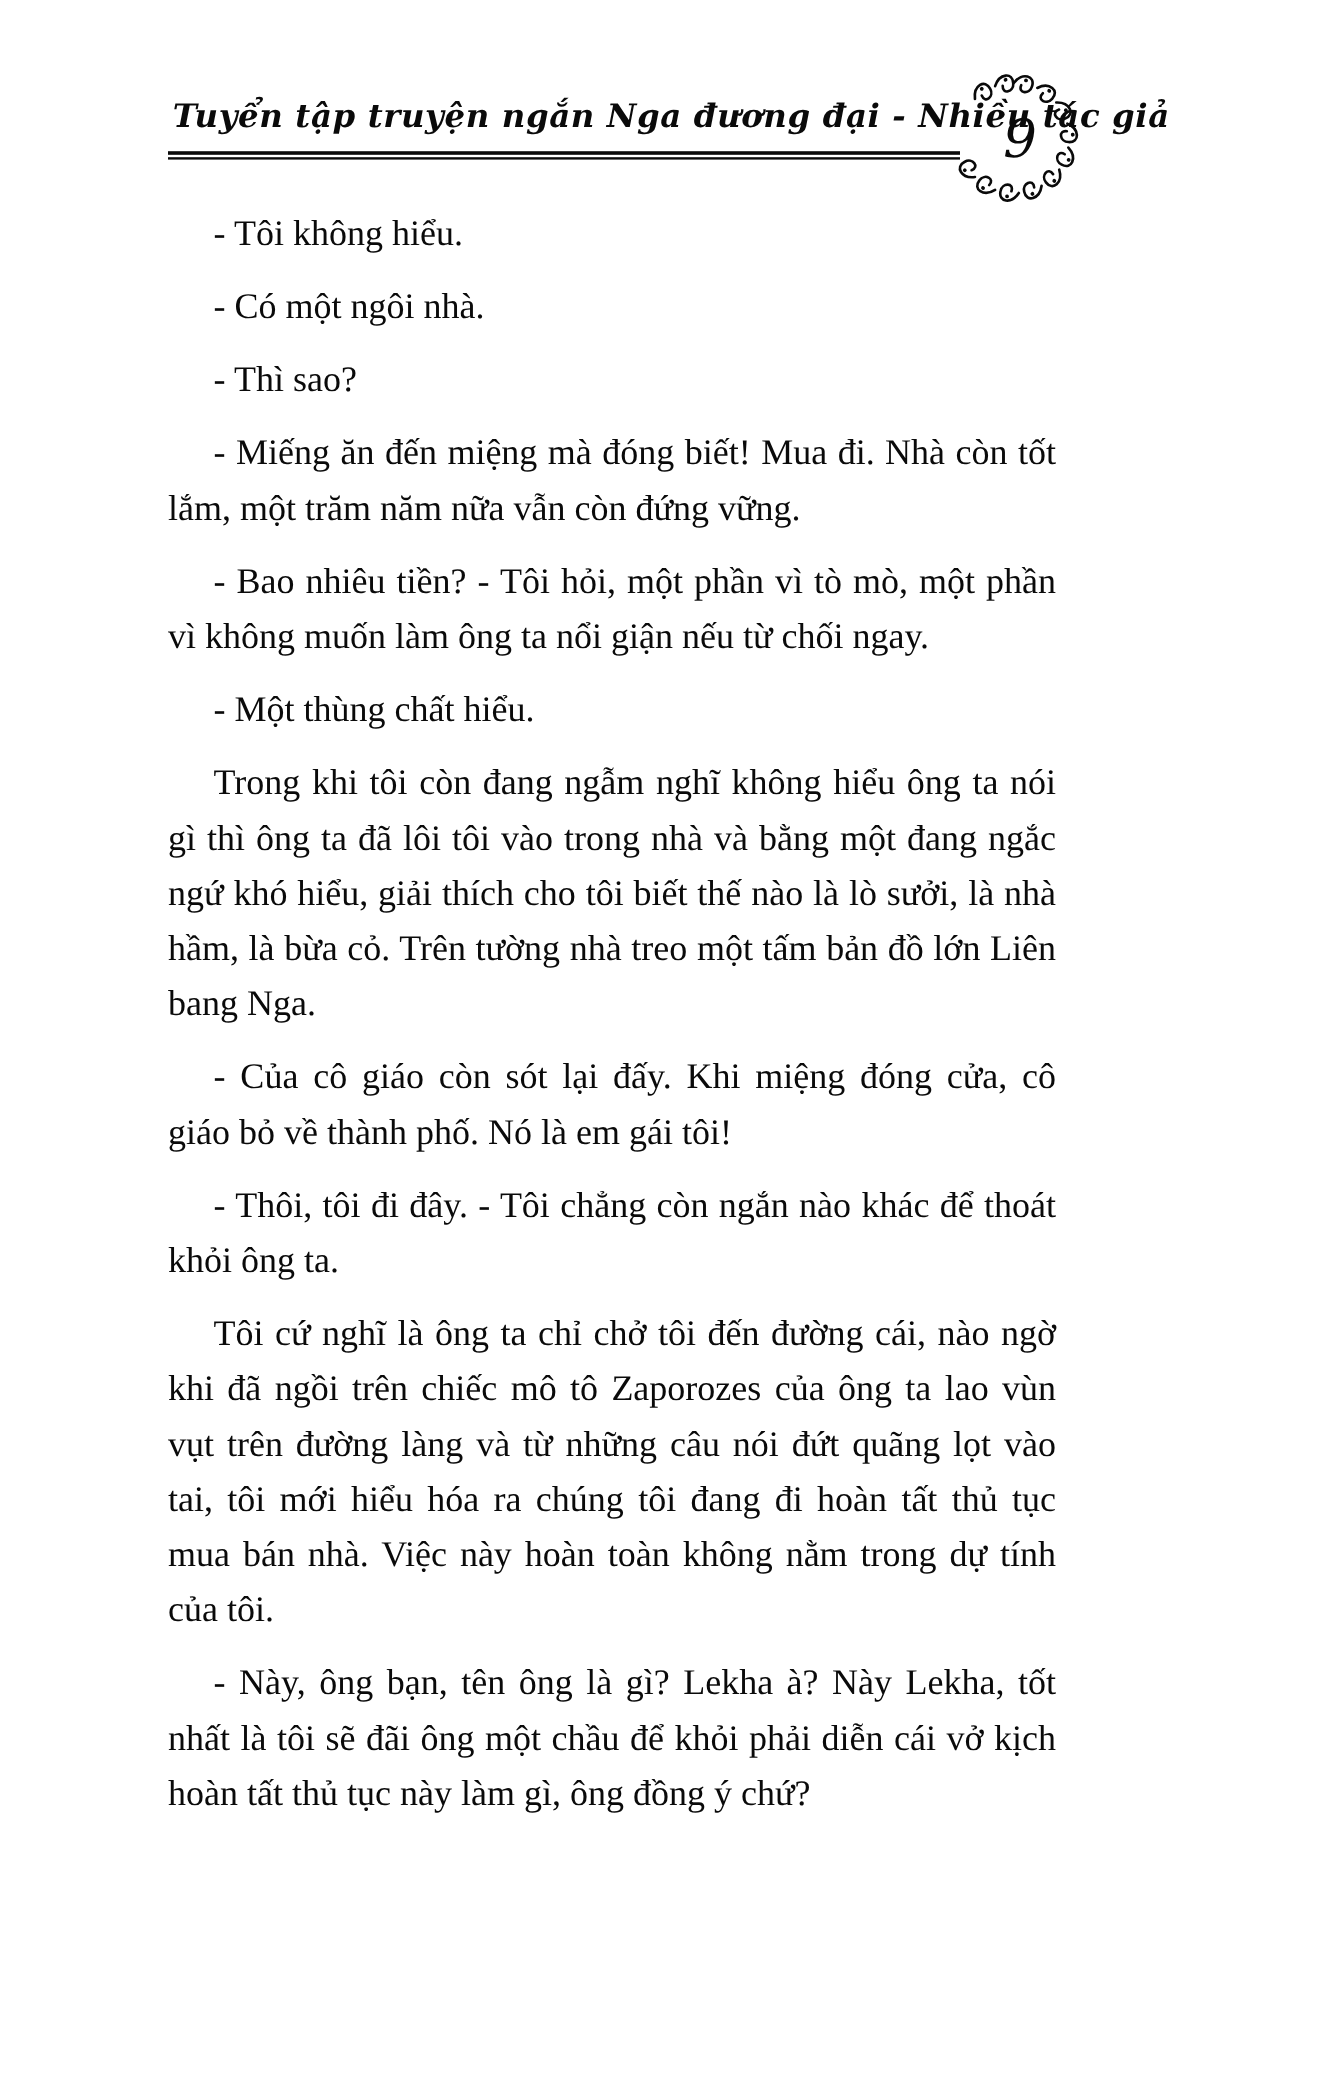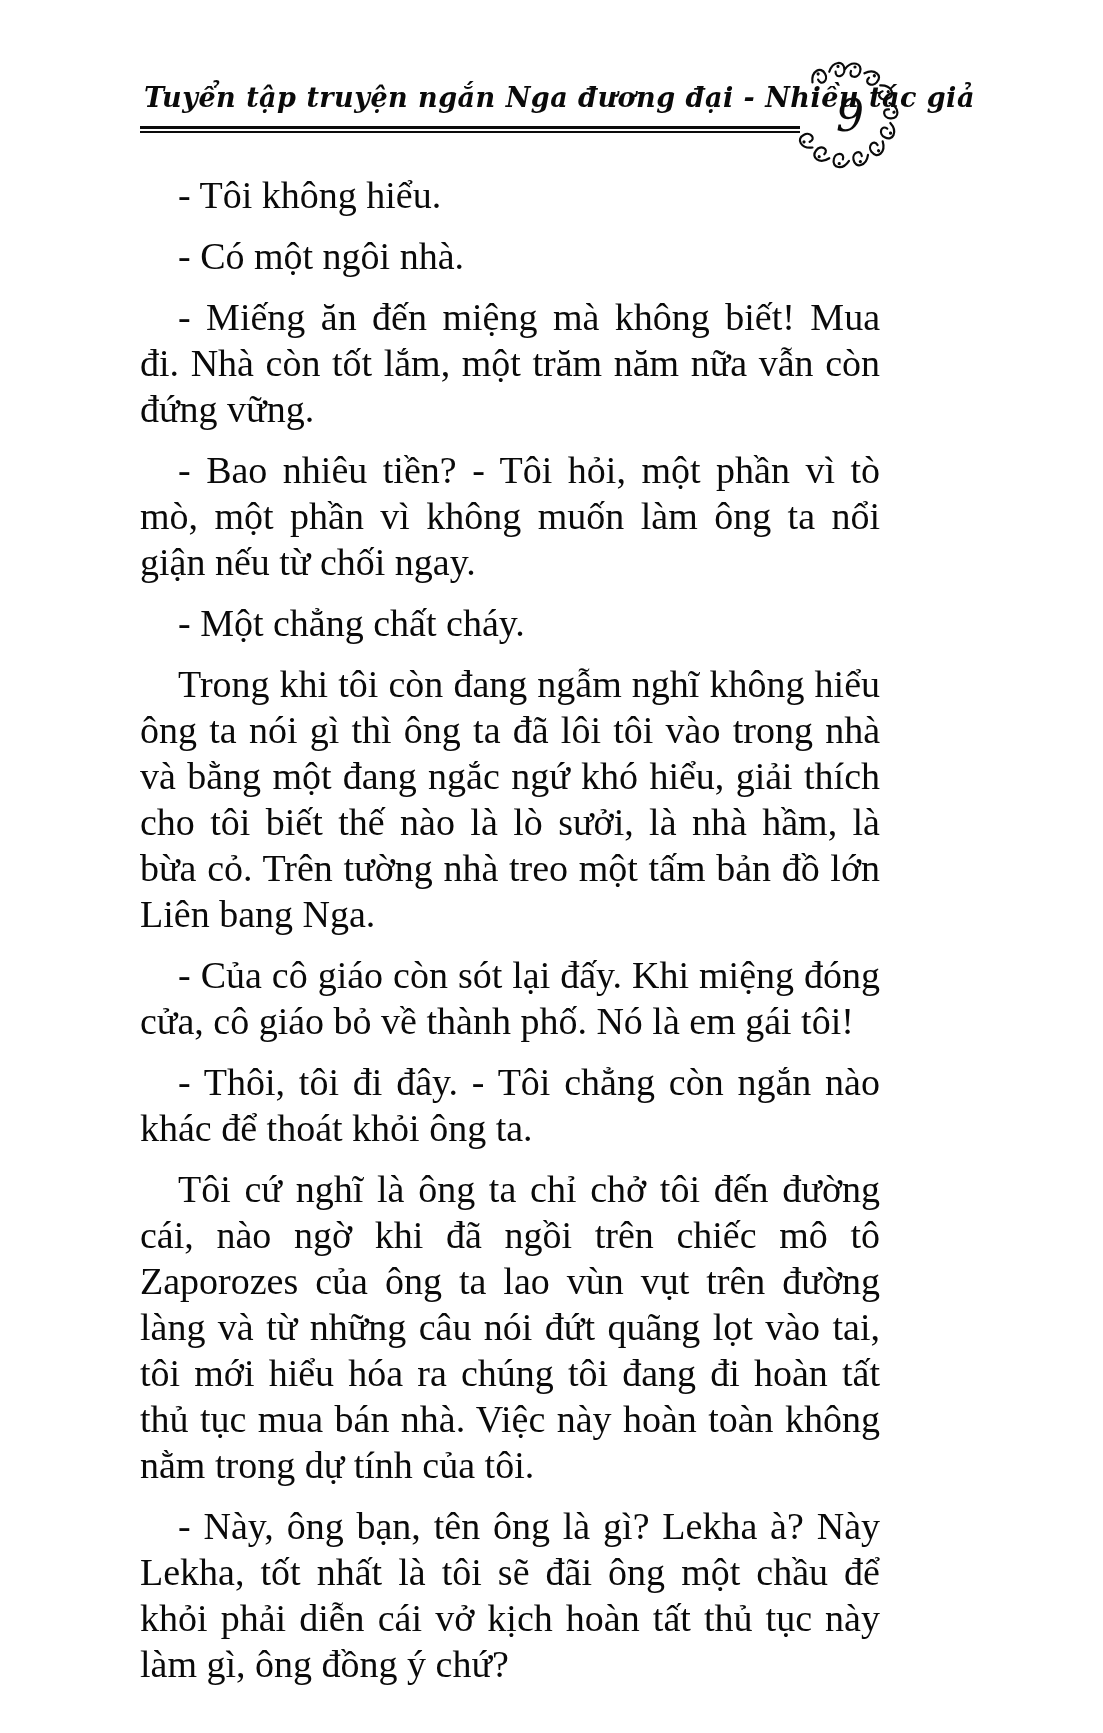"- Tôi không hiểu." .body-text { font-size: 38px -> 30px }
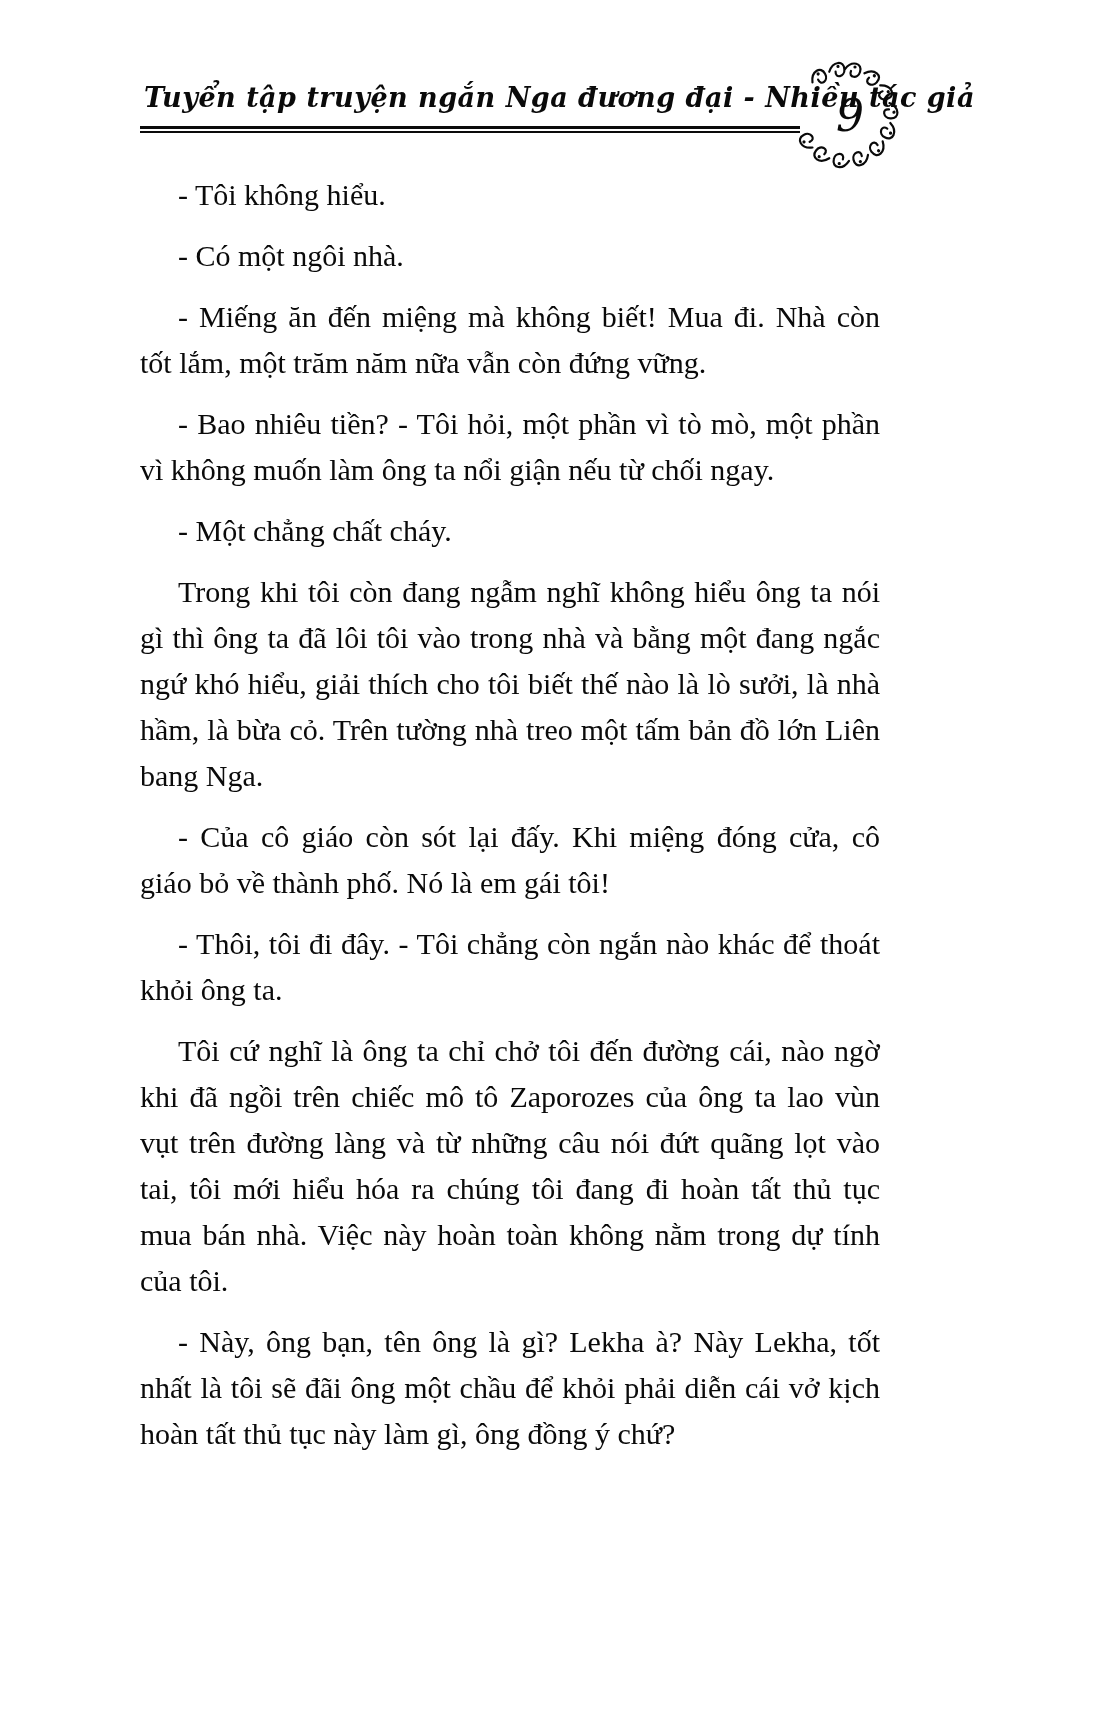"- Thì sao?" p.para { html: none -> <p>- Thì sao?</p> }
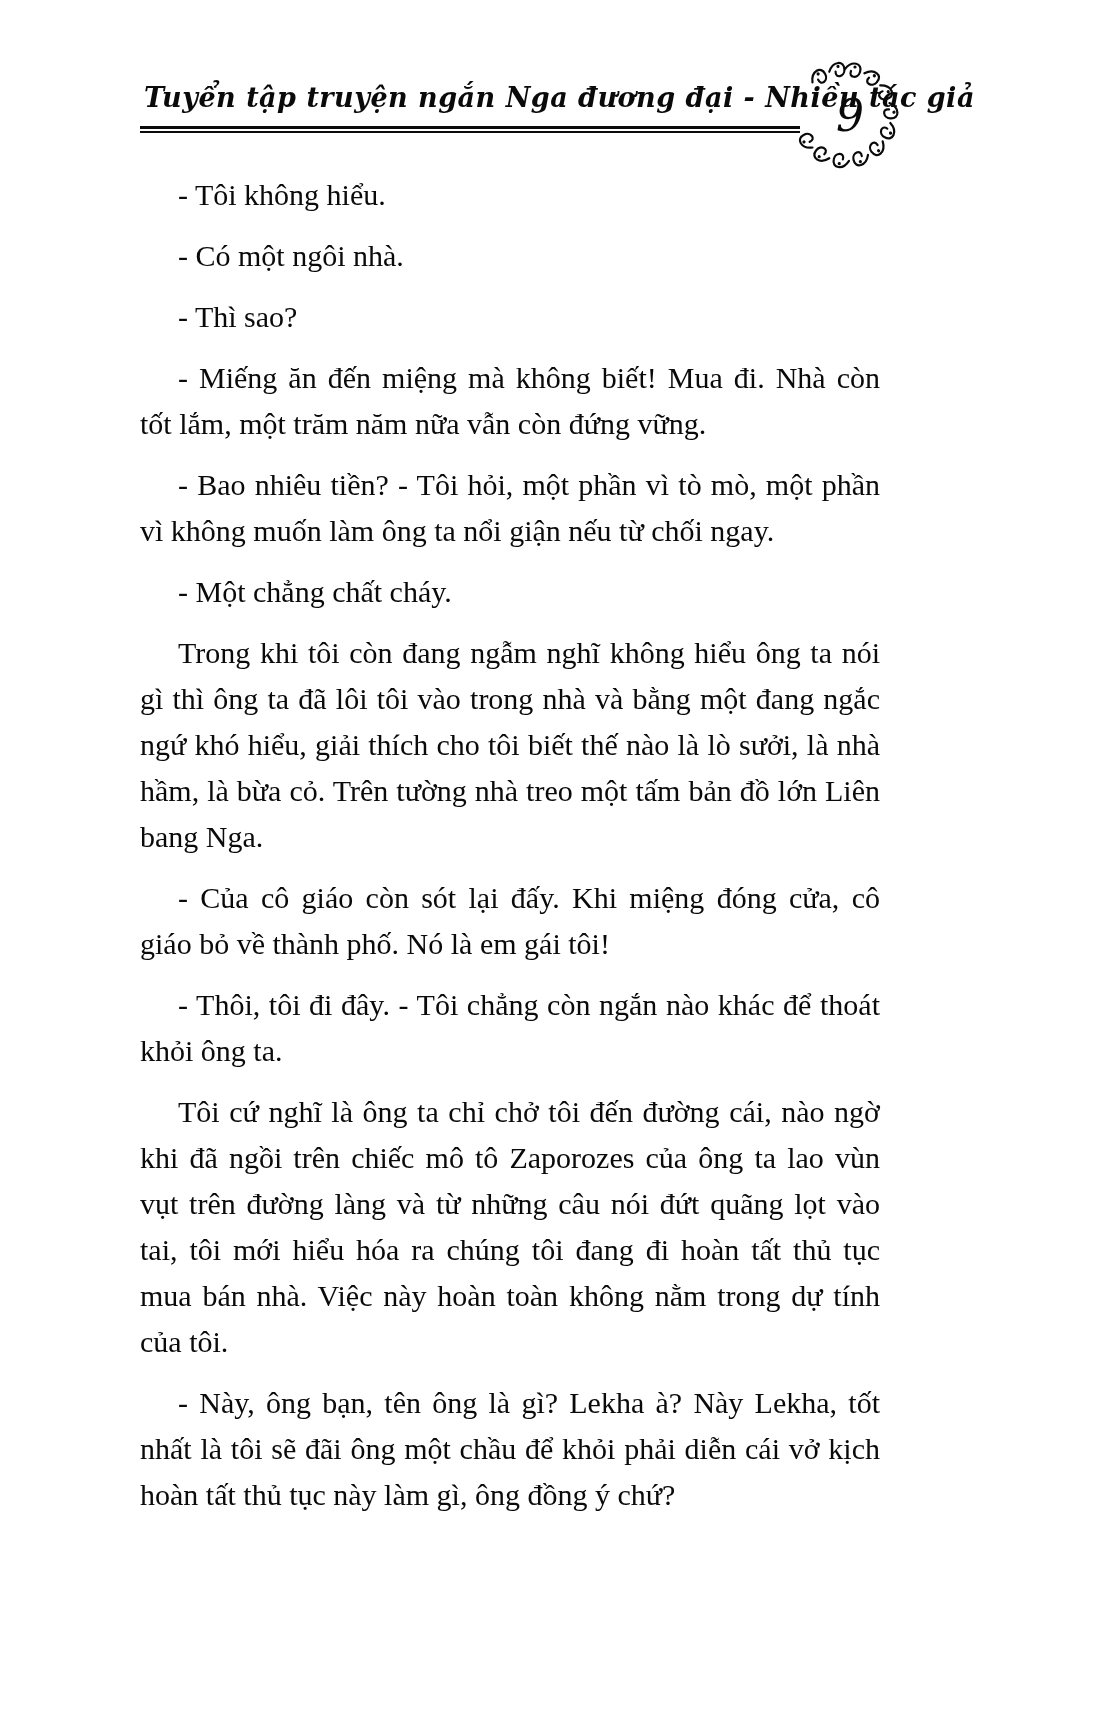"- Miếng ăn đến miệng" p.para { text: không -> đóng }
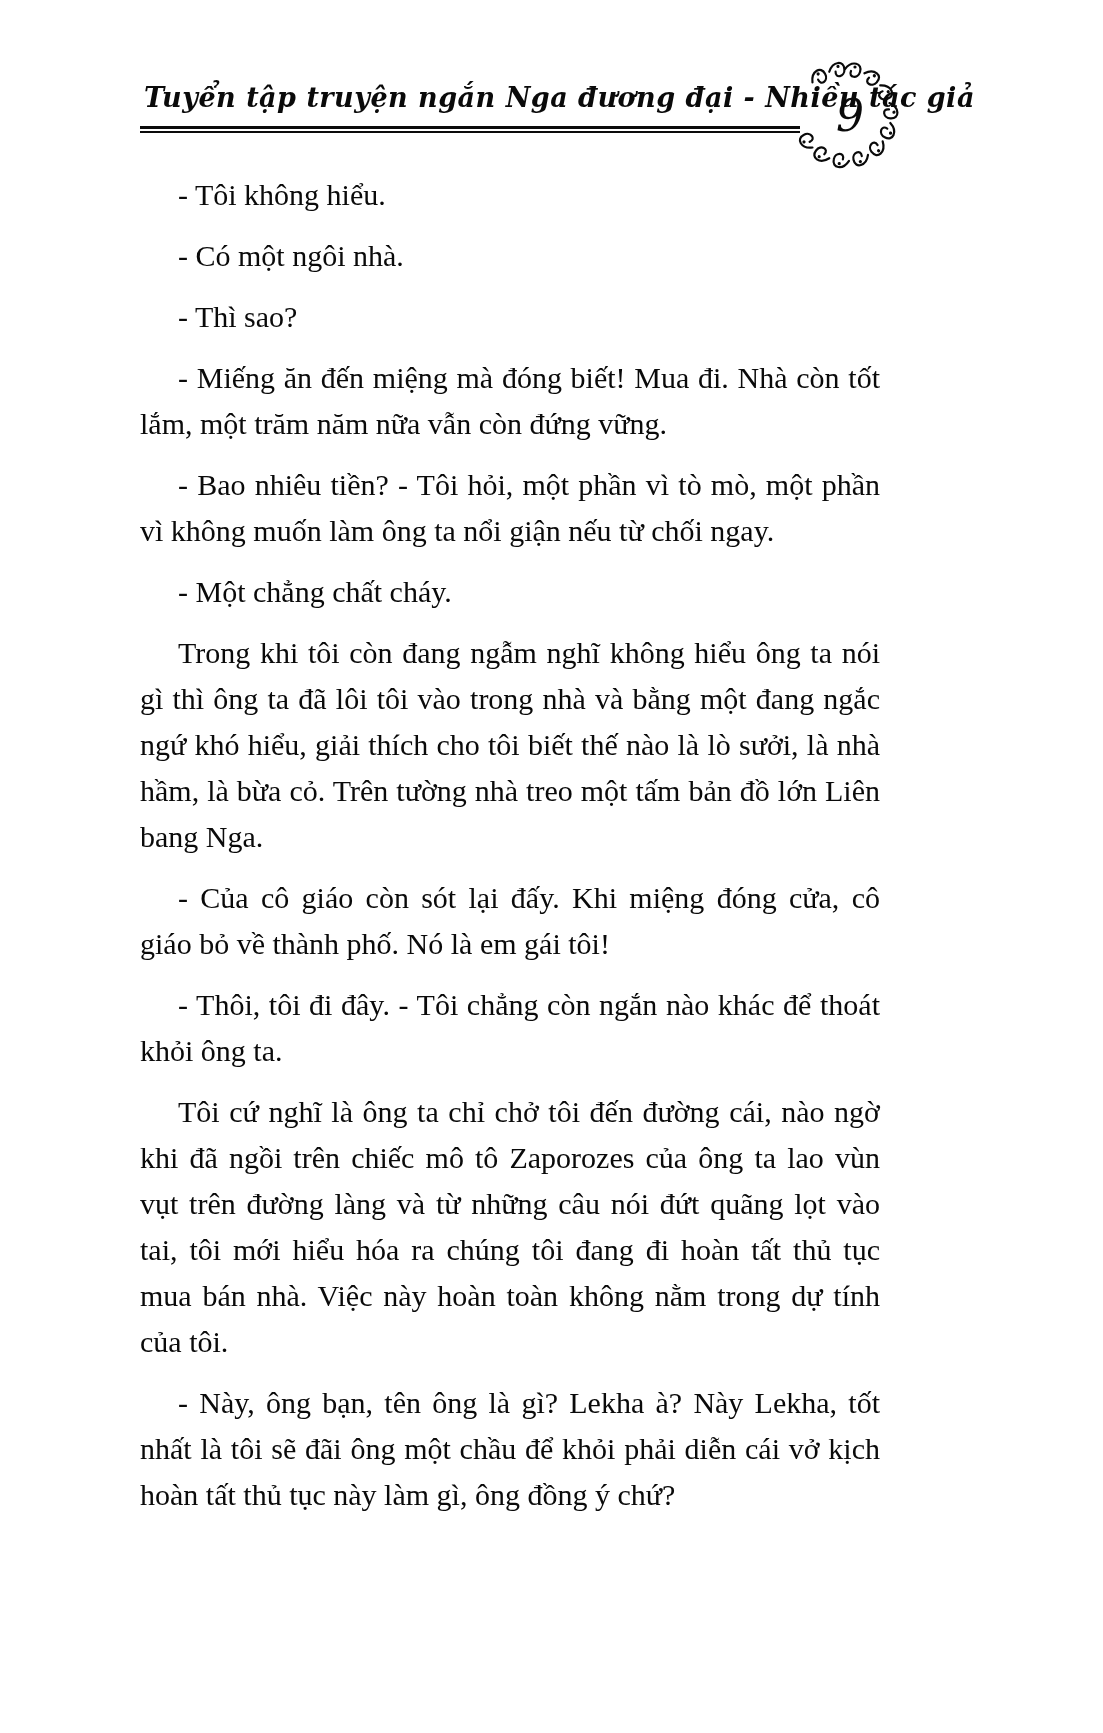"- Một chẳng chất cháy." p.para { text: chẳng chất cháy -> thùng chất hiểu }
